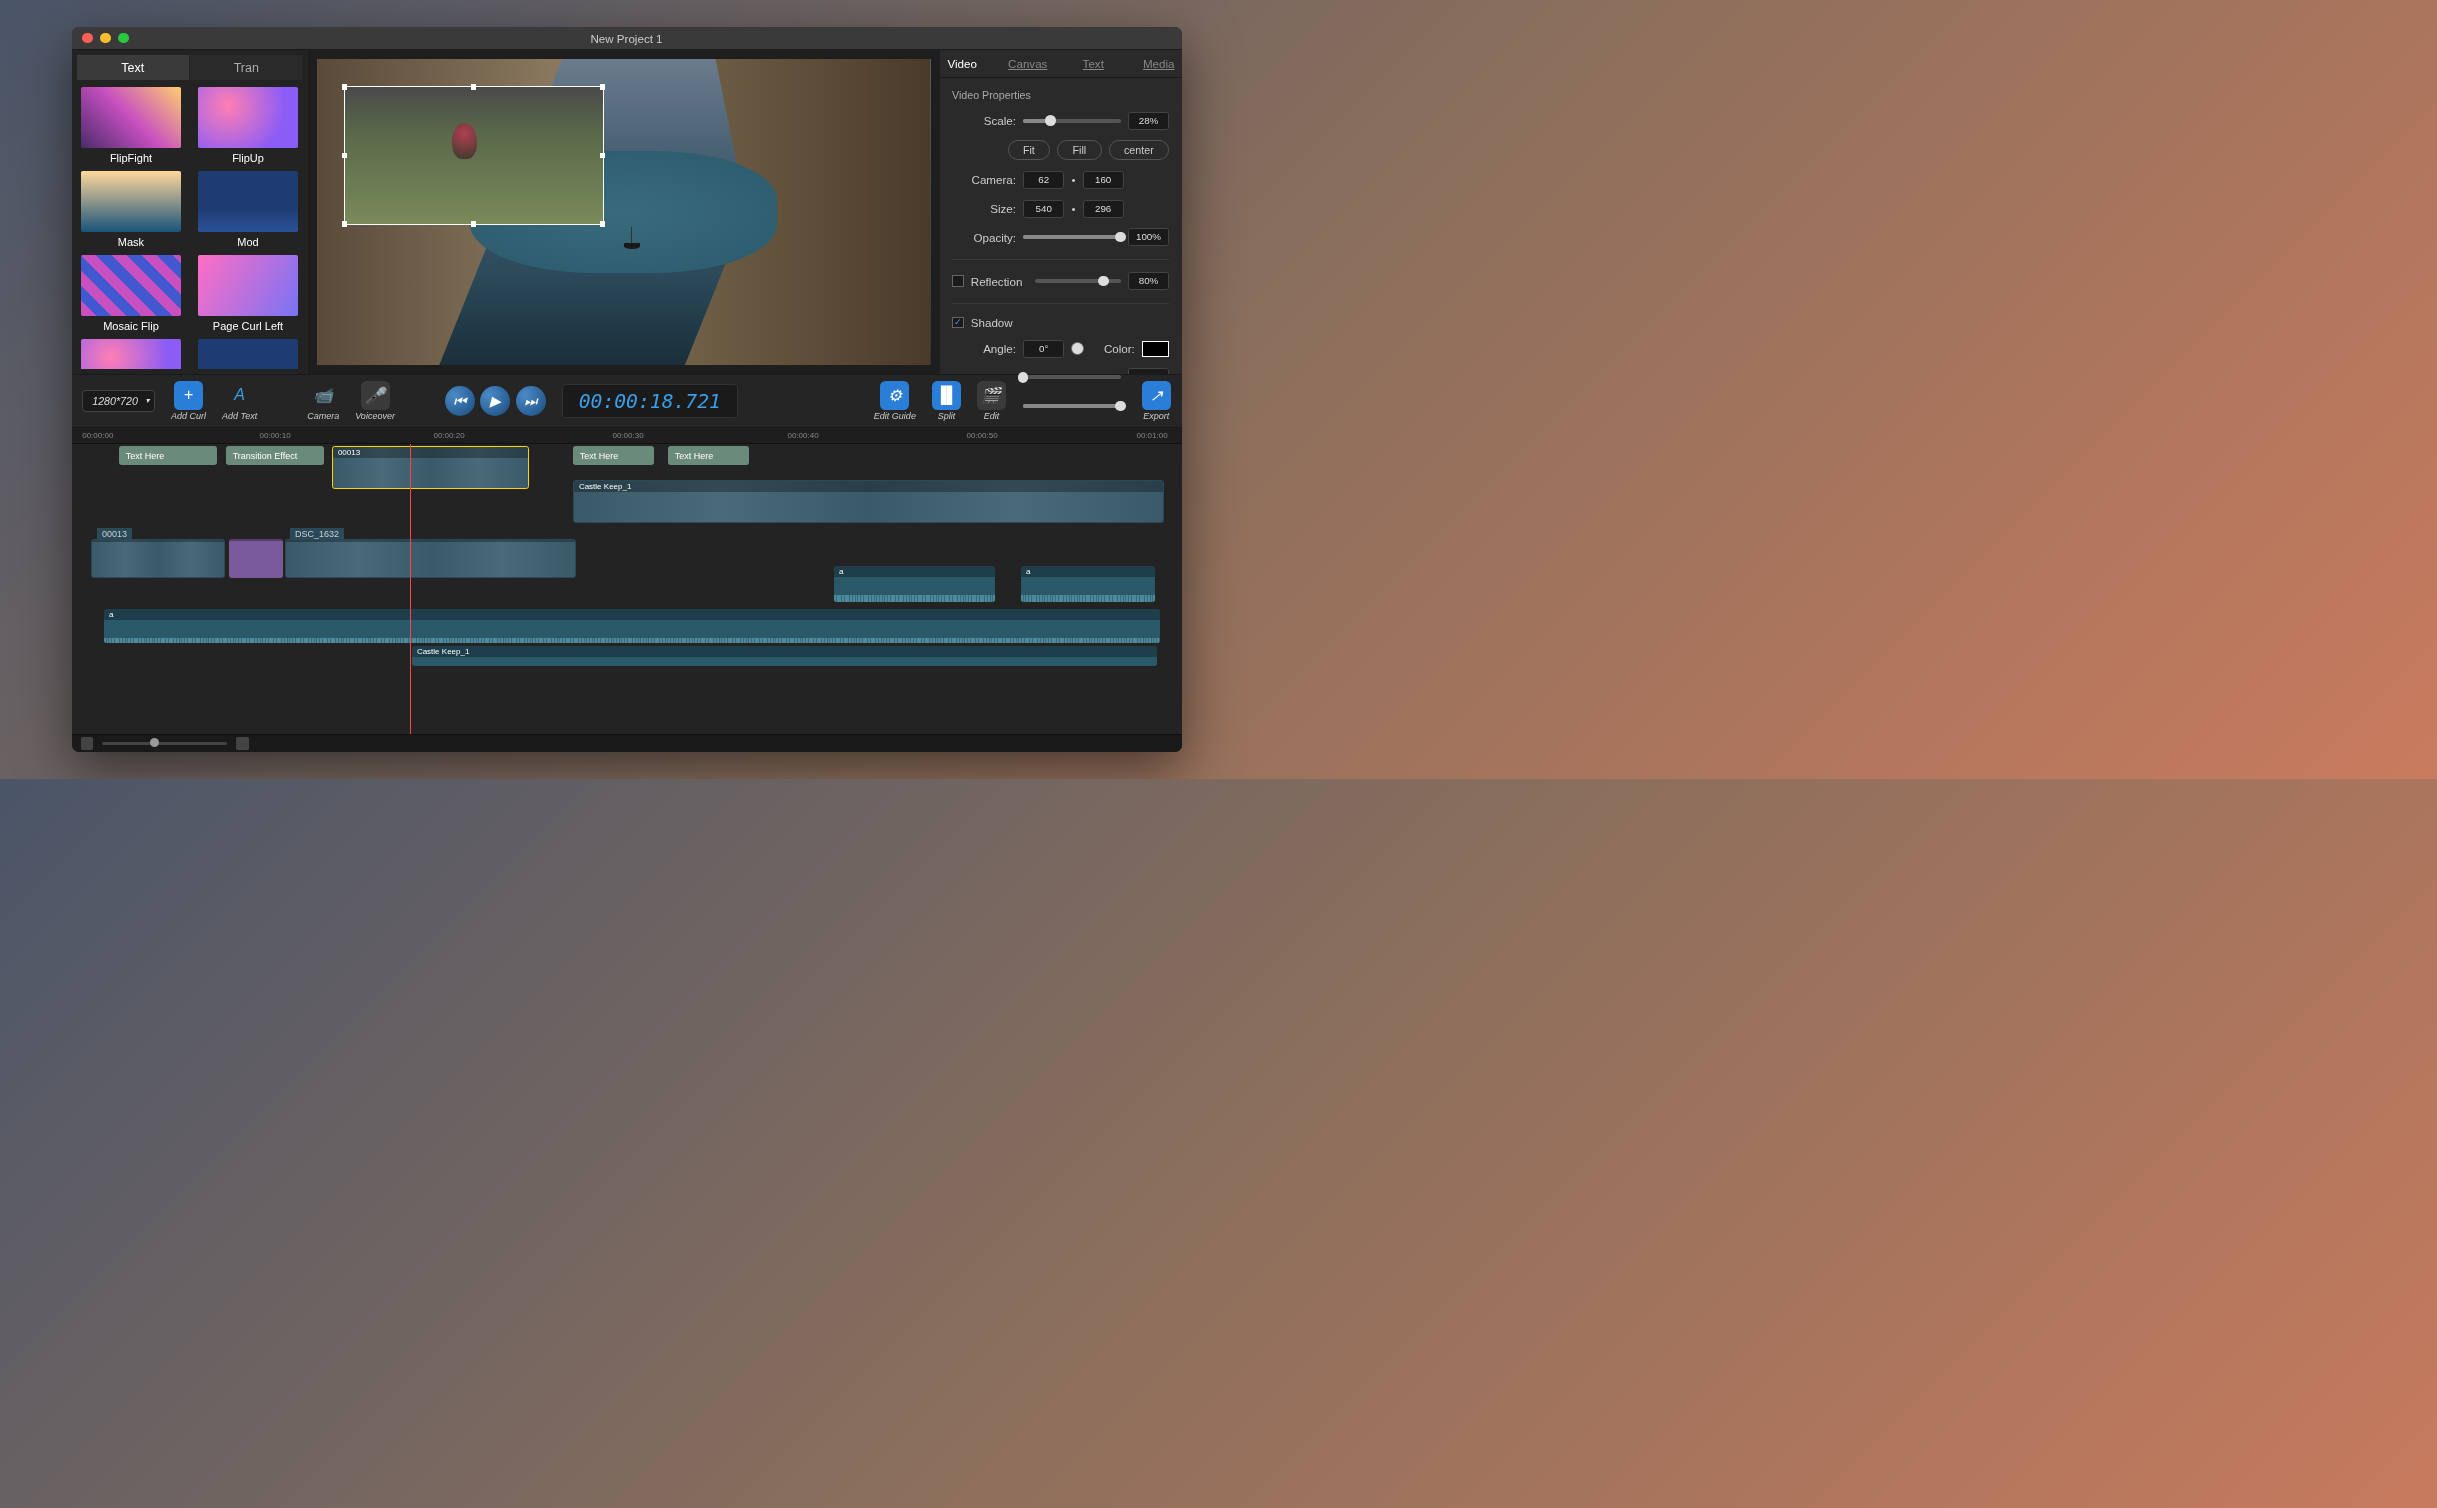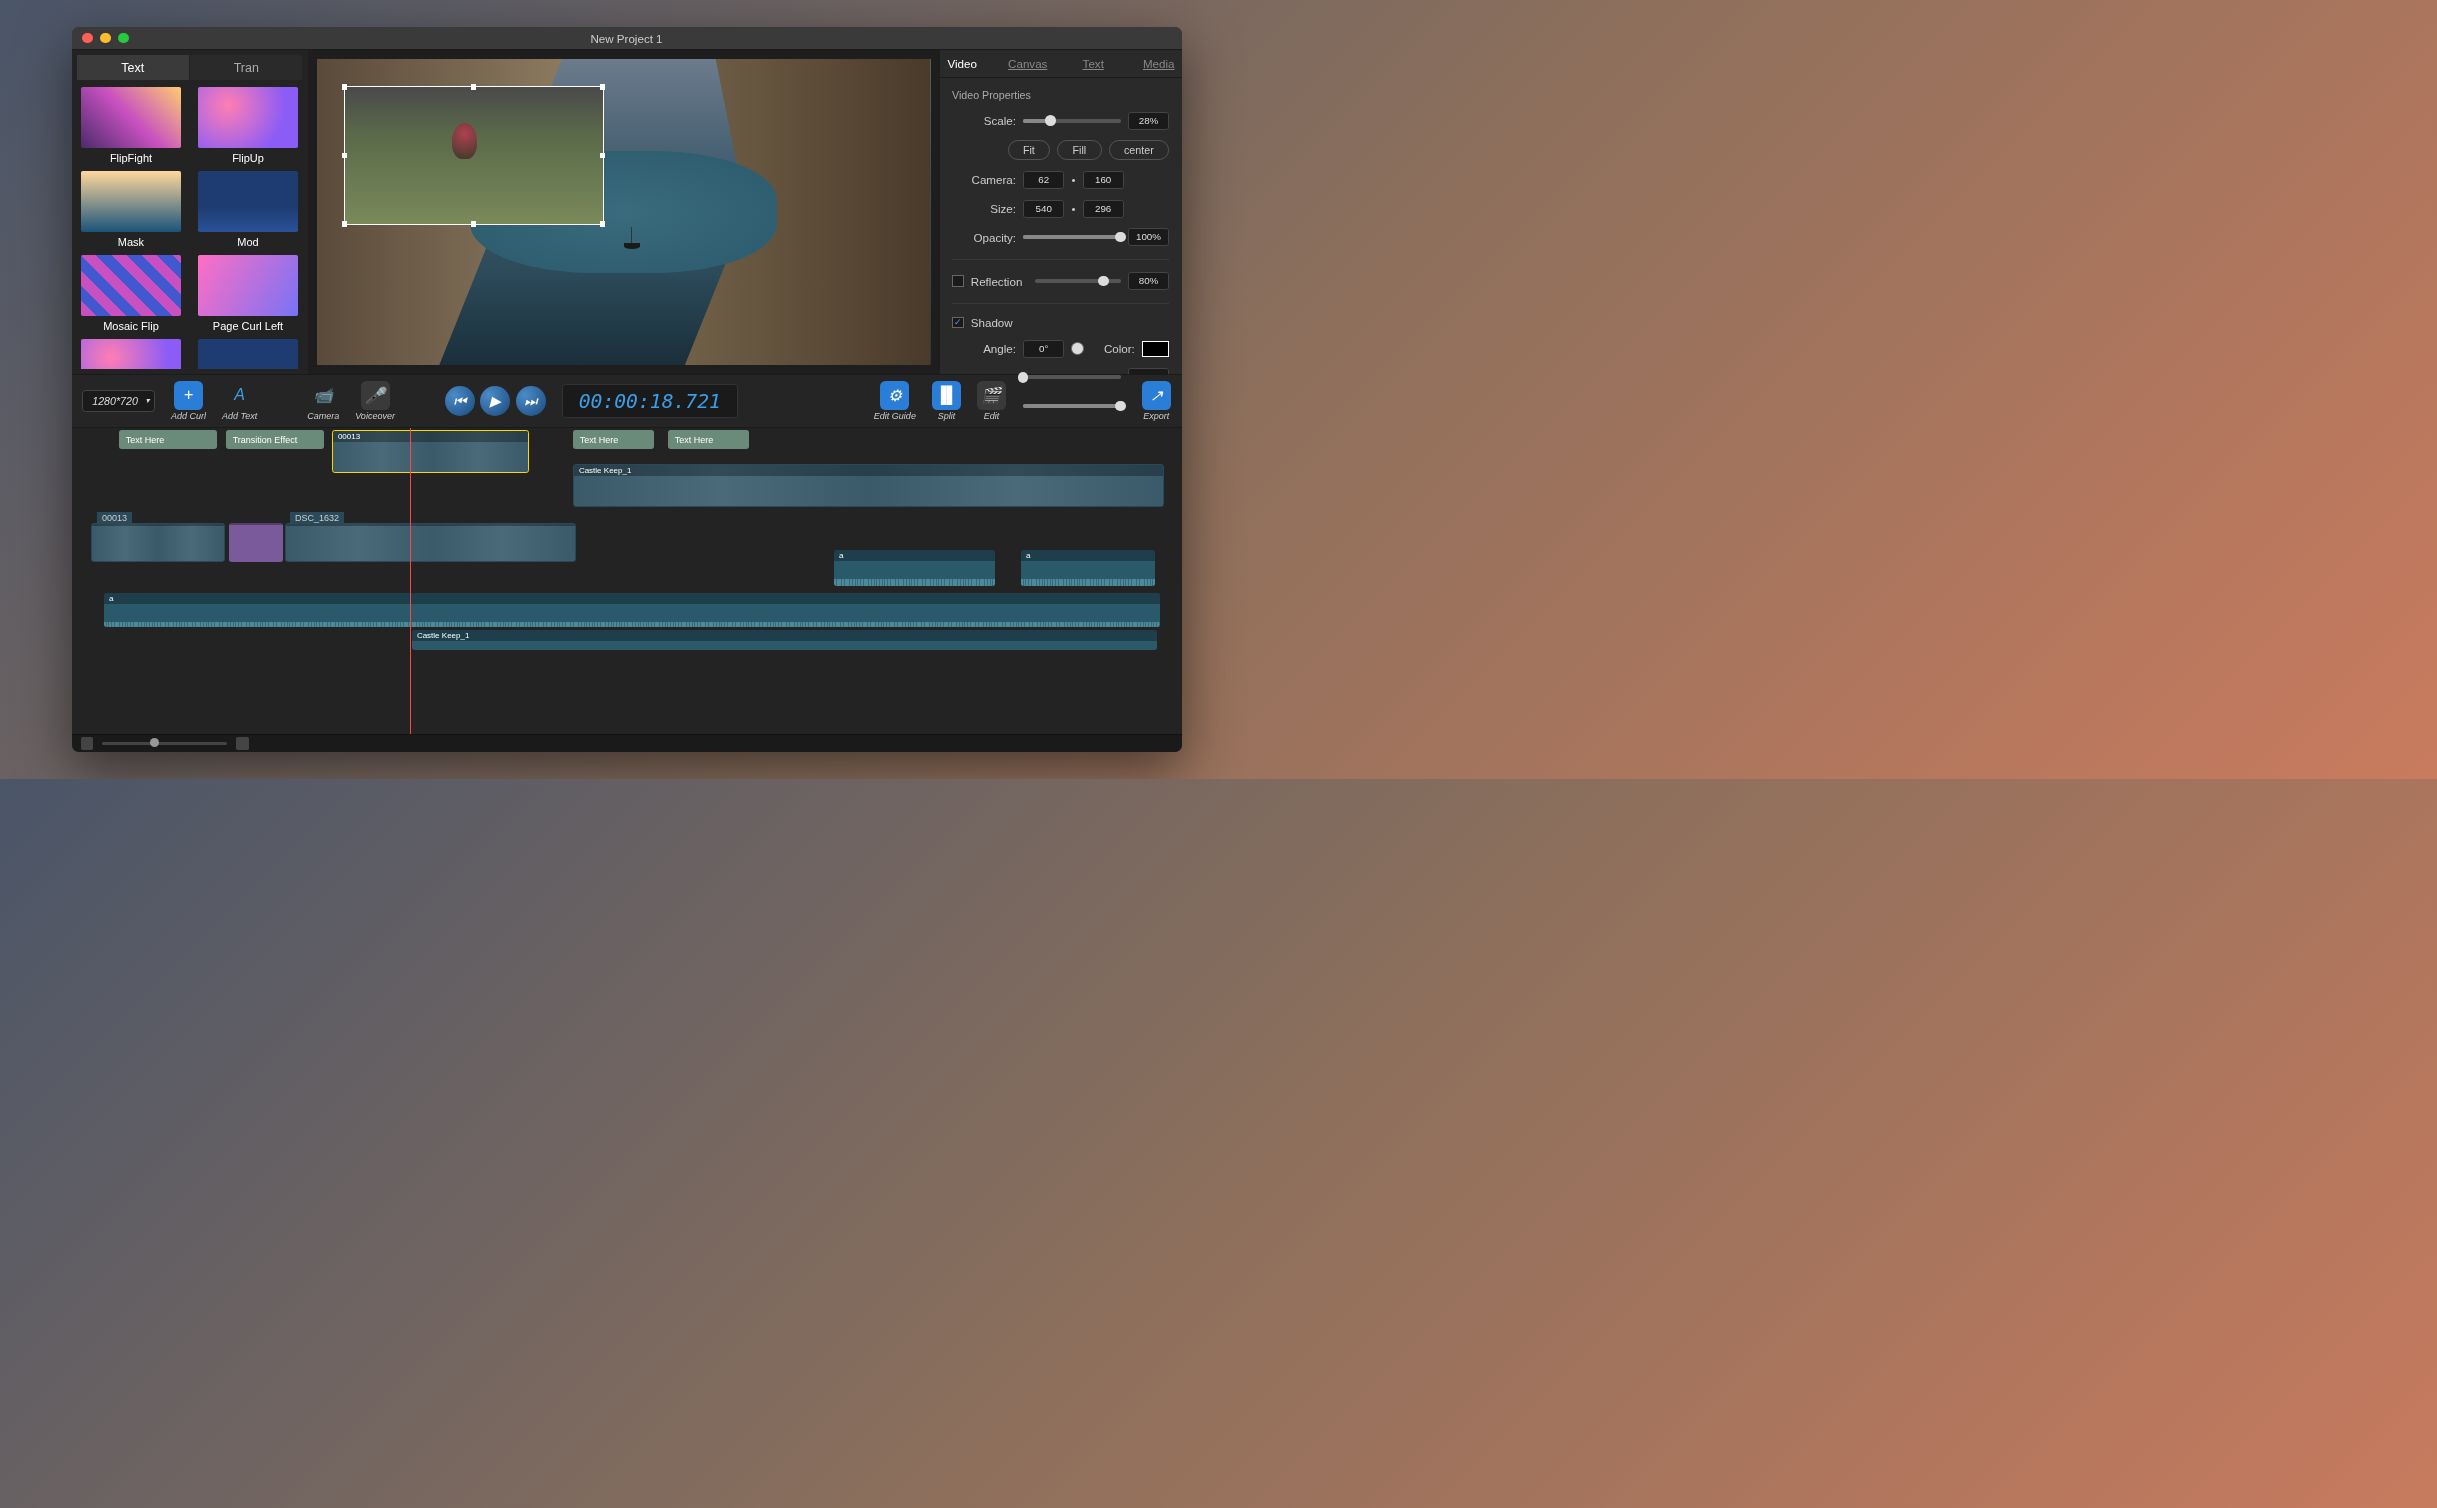"00:00:00" div.ruler { html: none -> <div> <div>00:00:00</div> <div>00:00:10</div> <div>00:00:20</div> <div>00:00:30</div> <div>00:00:40</div> <div>00:00:50</div> <div>00:01:00</div> </div> }
